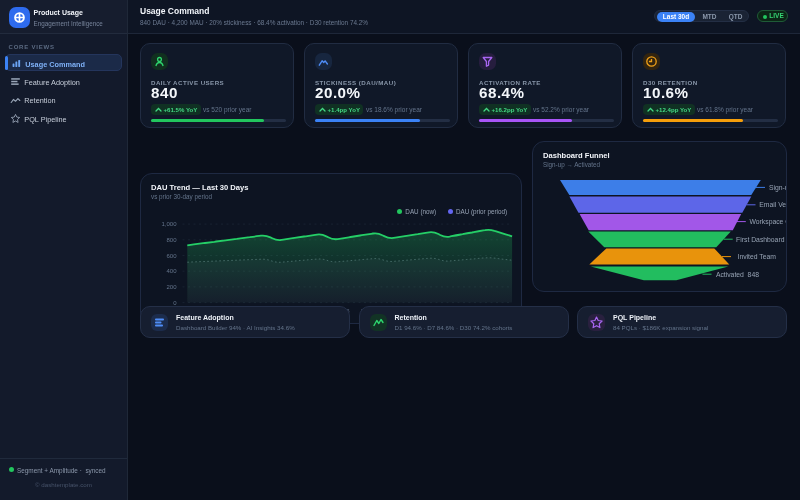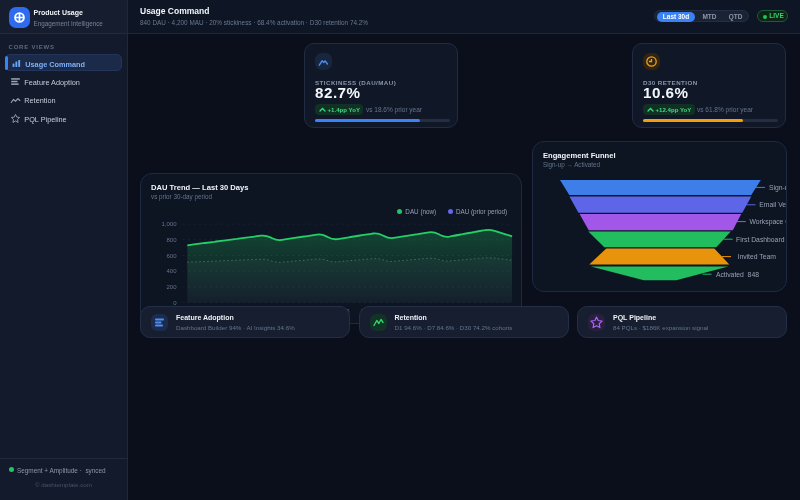"840" div.mcard { html: none -> <div> <div> <svg> <g> <circle></circle> <path></path> </g> </svg> </div> <div>DAILY ACTIVE USERS</div> <div>840</div> <div><svg> <path></path> </svg>+61.5% YoY</div> <div>vs 520 prior year</div> <div> <div></div> </div> </div> }
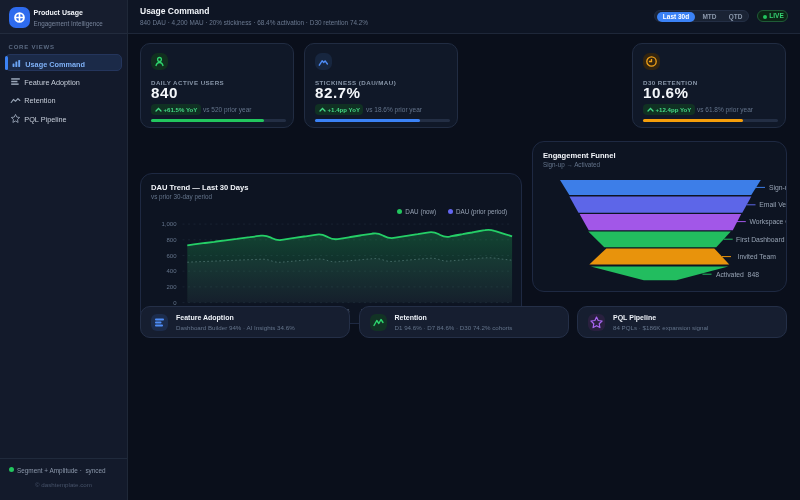"82.7%" div.mval { text: 82.7% -> 20.0% }
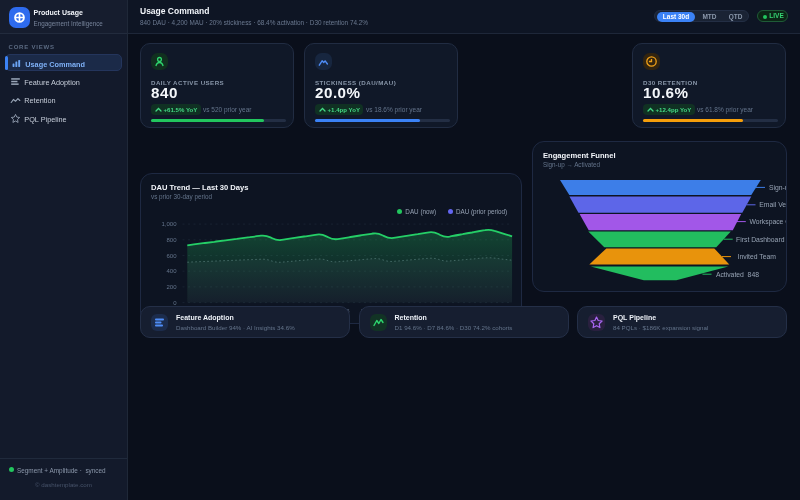"68.4%" div.mcard { html: none -> <div> <div> <svg> <path></path> </svg> </div> <div>ACTIVATION RATE</div> <div>68.4%</div> <div><svg> <path></path> </svg>+16.2pp YoY</div> <div>vs 52.2% prior year</div> <div> <div></div> </div> </div> }
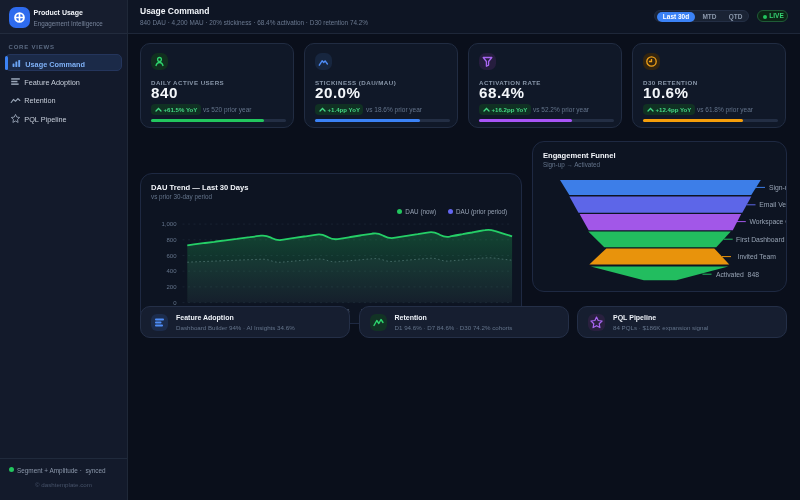"Engagement Funnel" div.ctitle { text: Engagement -> Dashboard }
